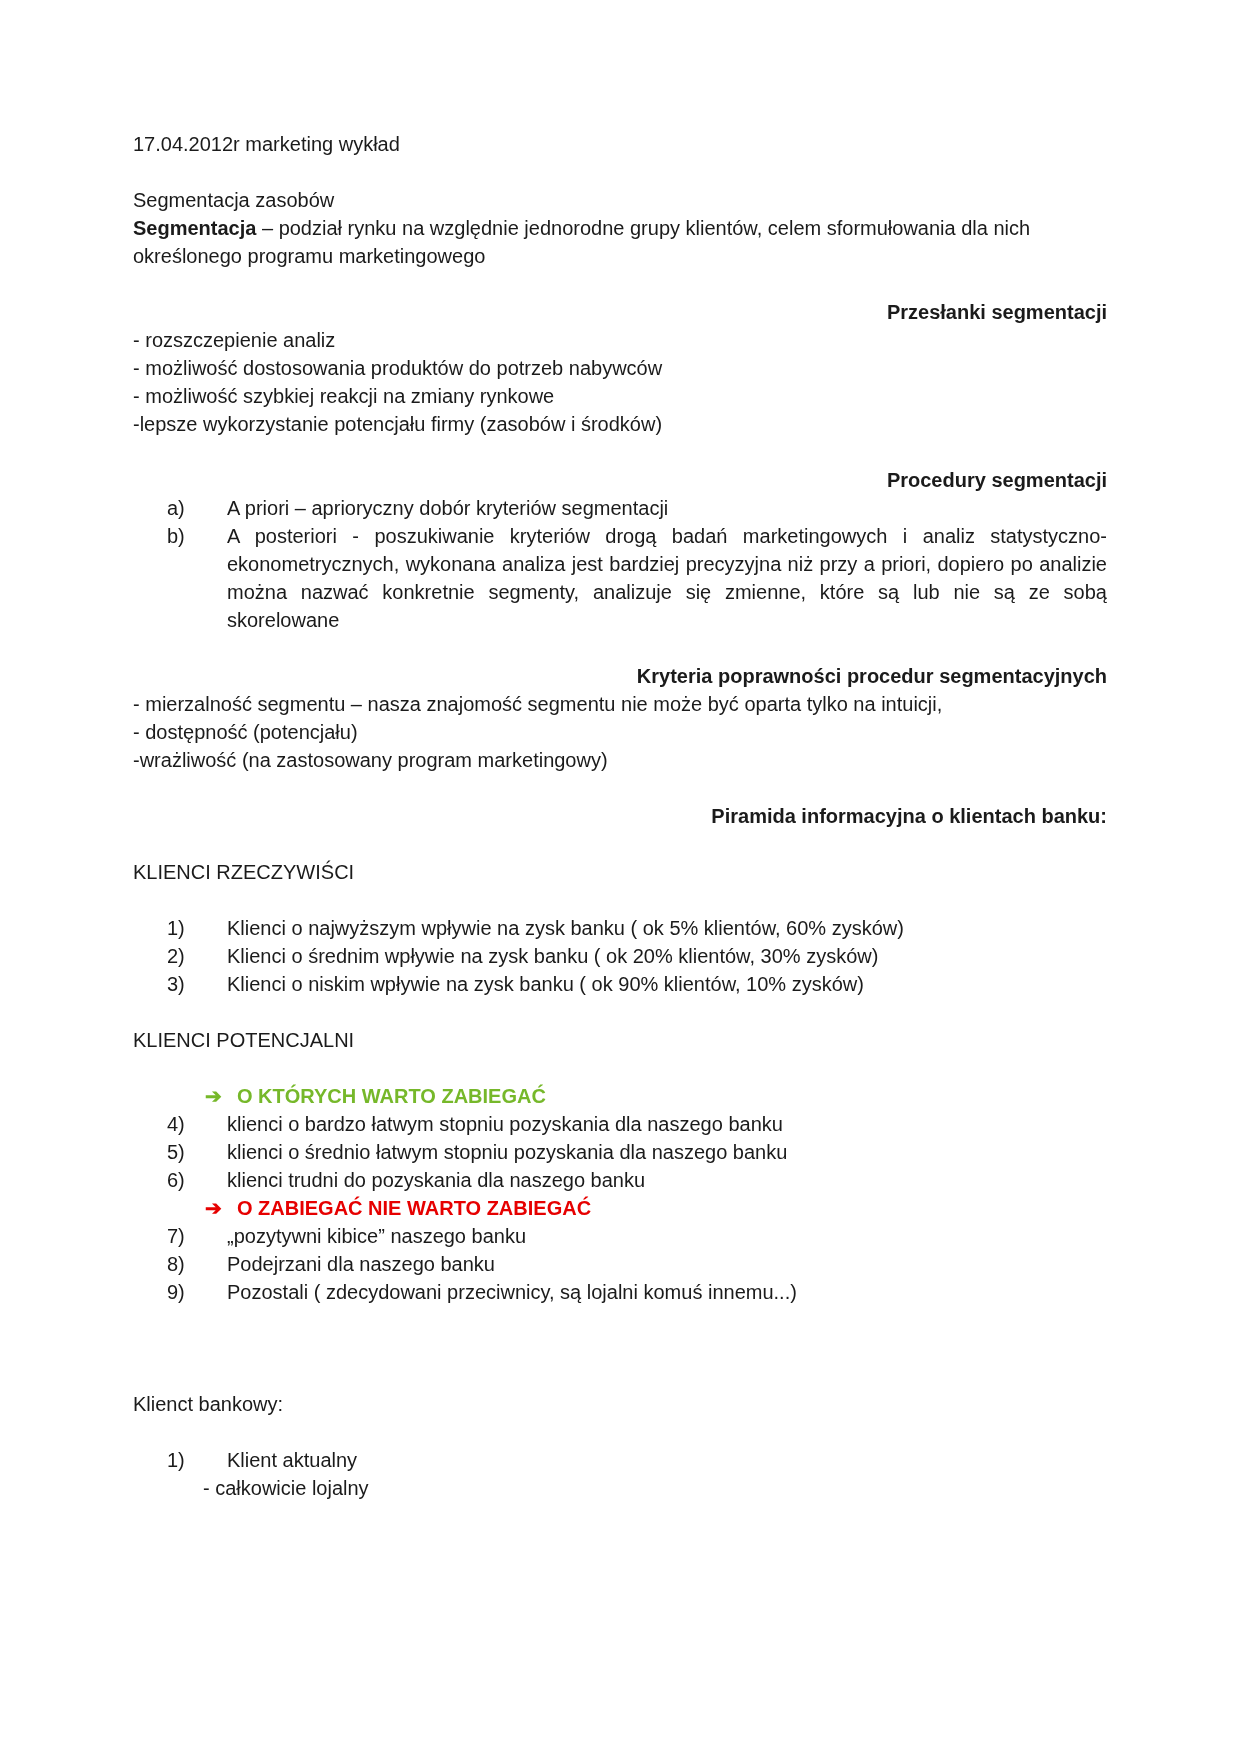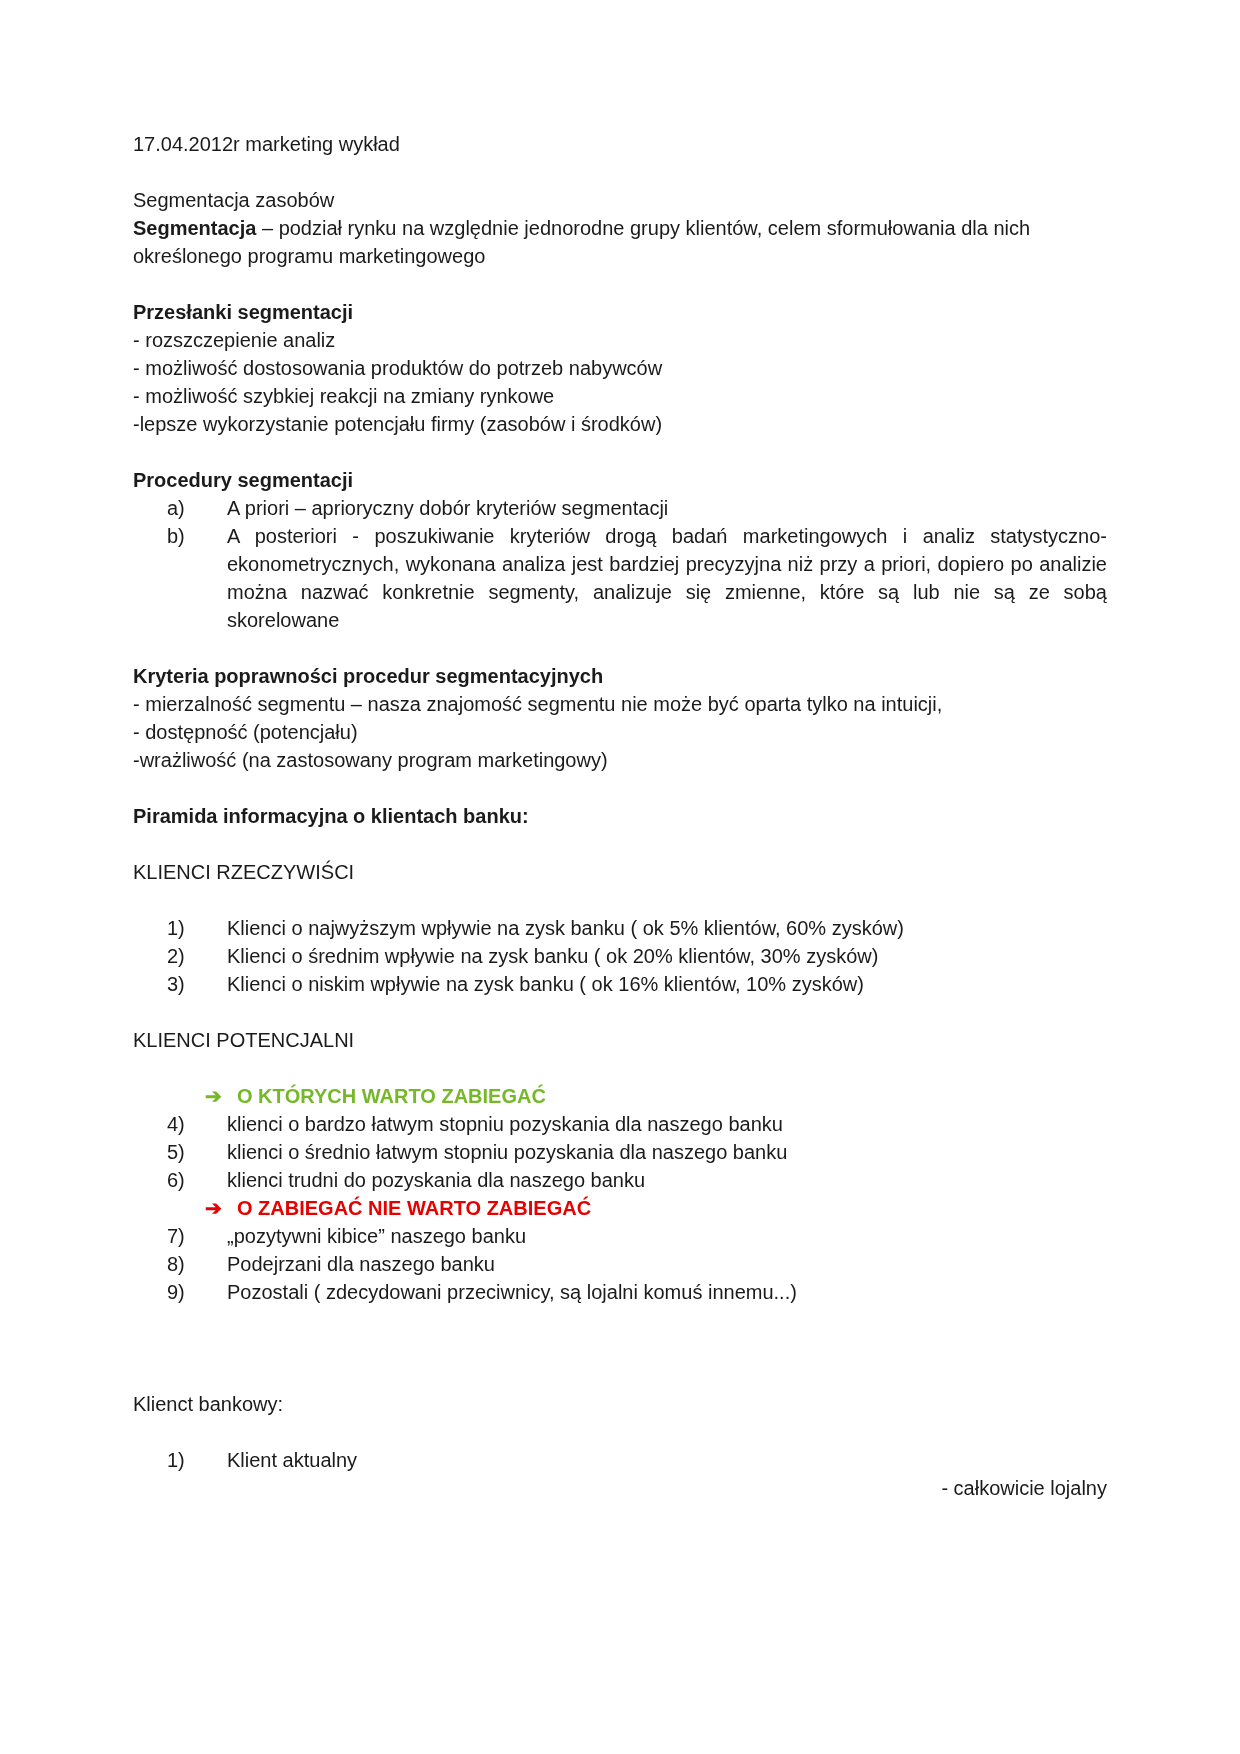"Przesłanki segmentacji" .bold { text-align: none -> right }
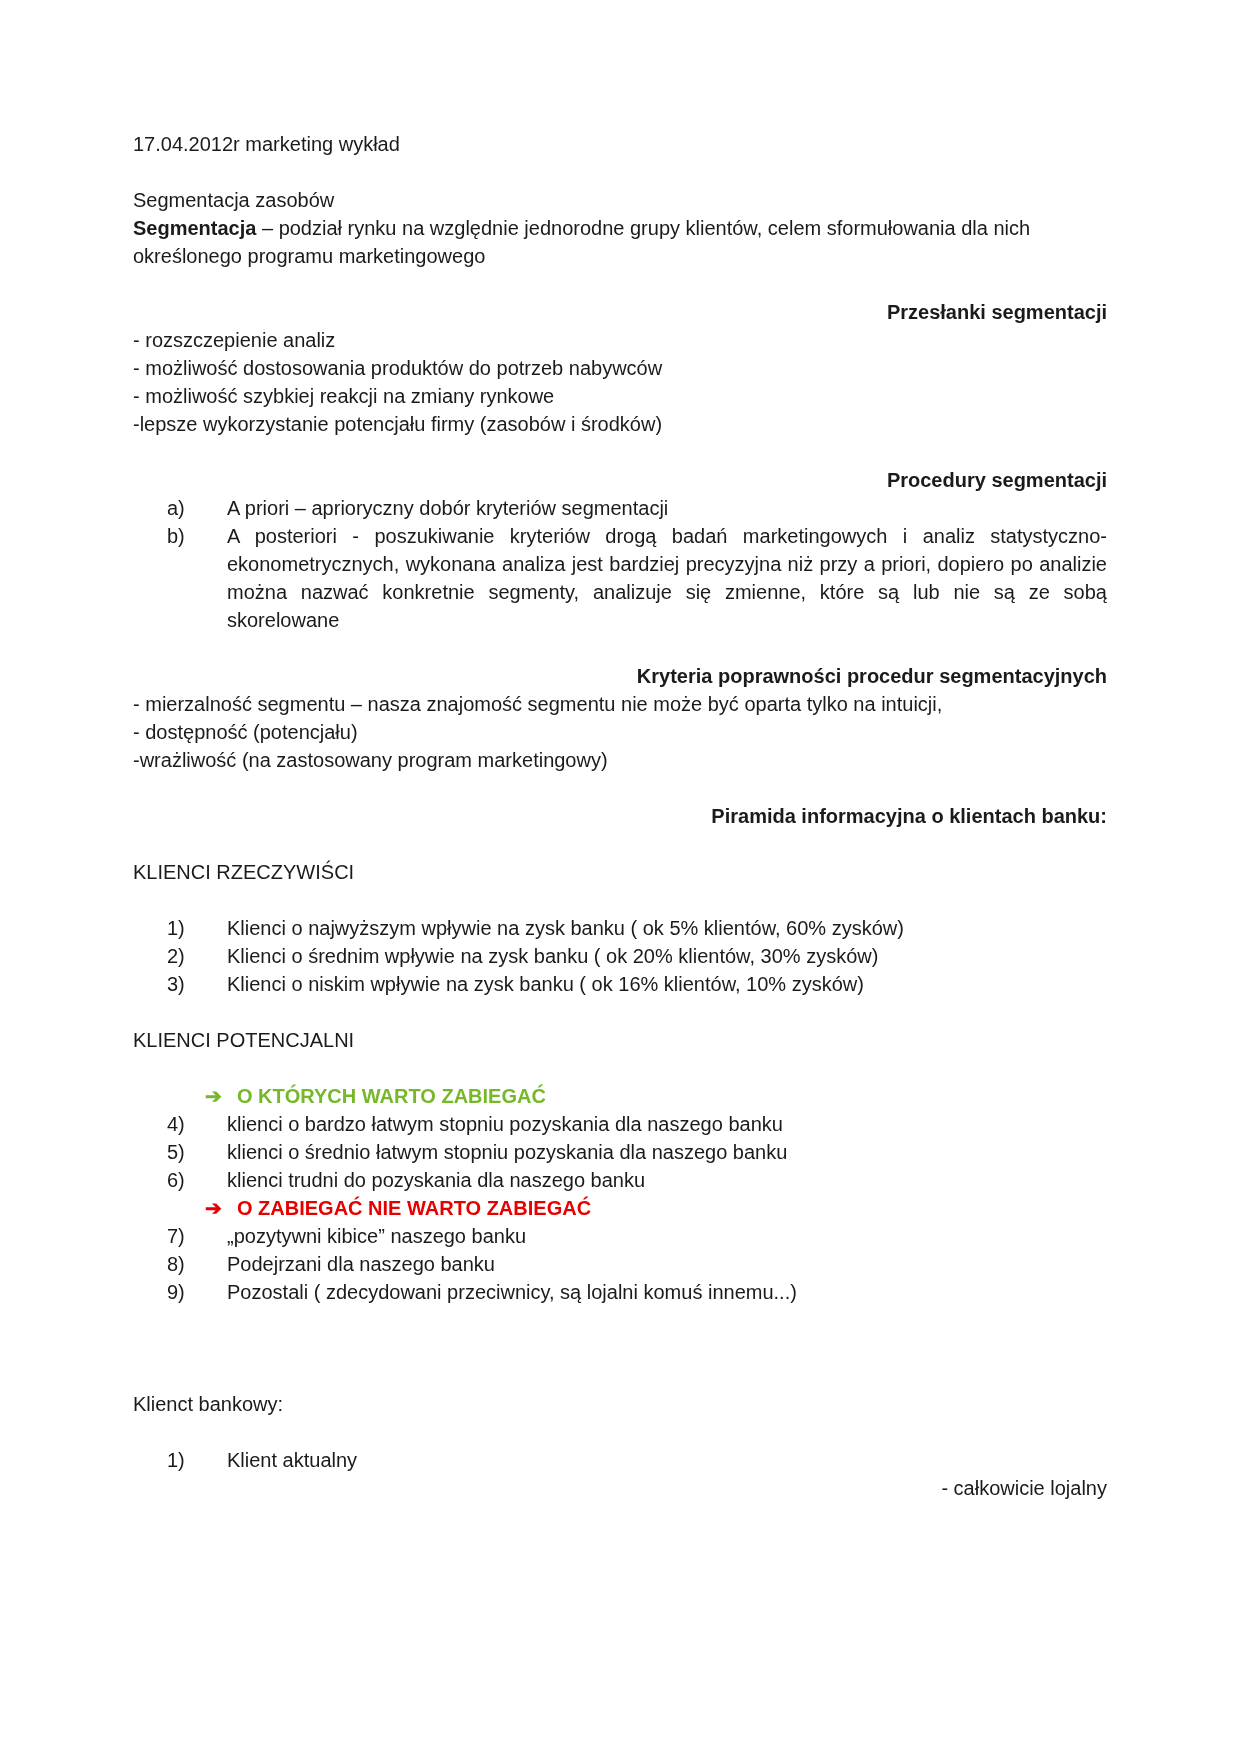"Klienci o niskim wpływie na" span.txt { text: 16% -> 90% }
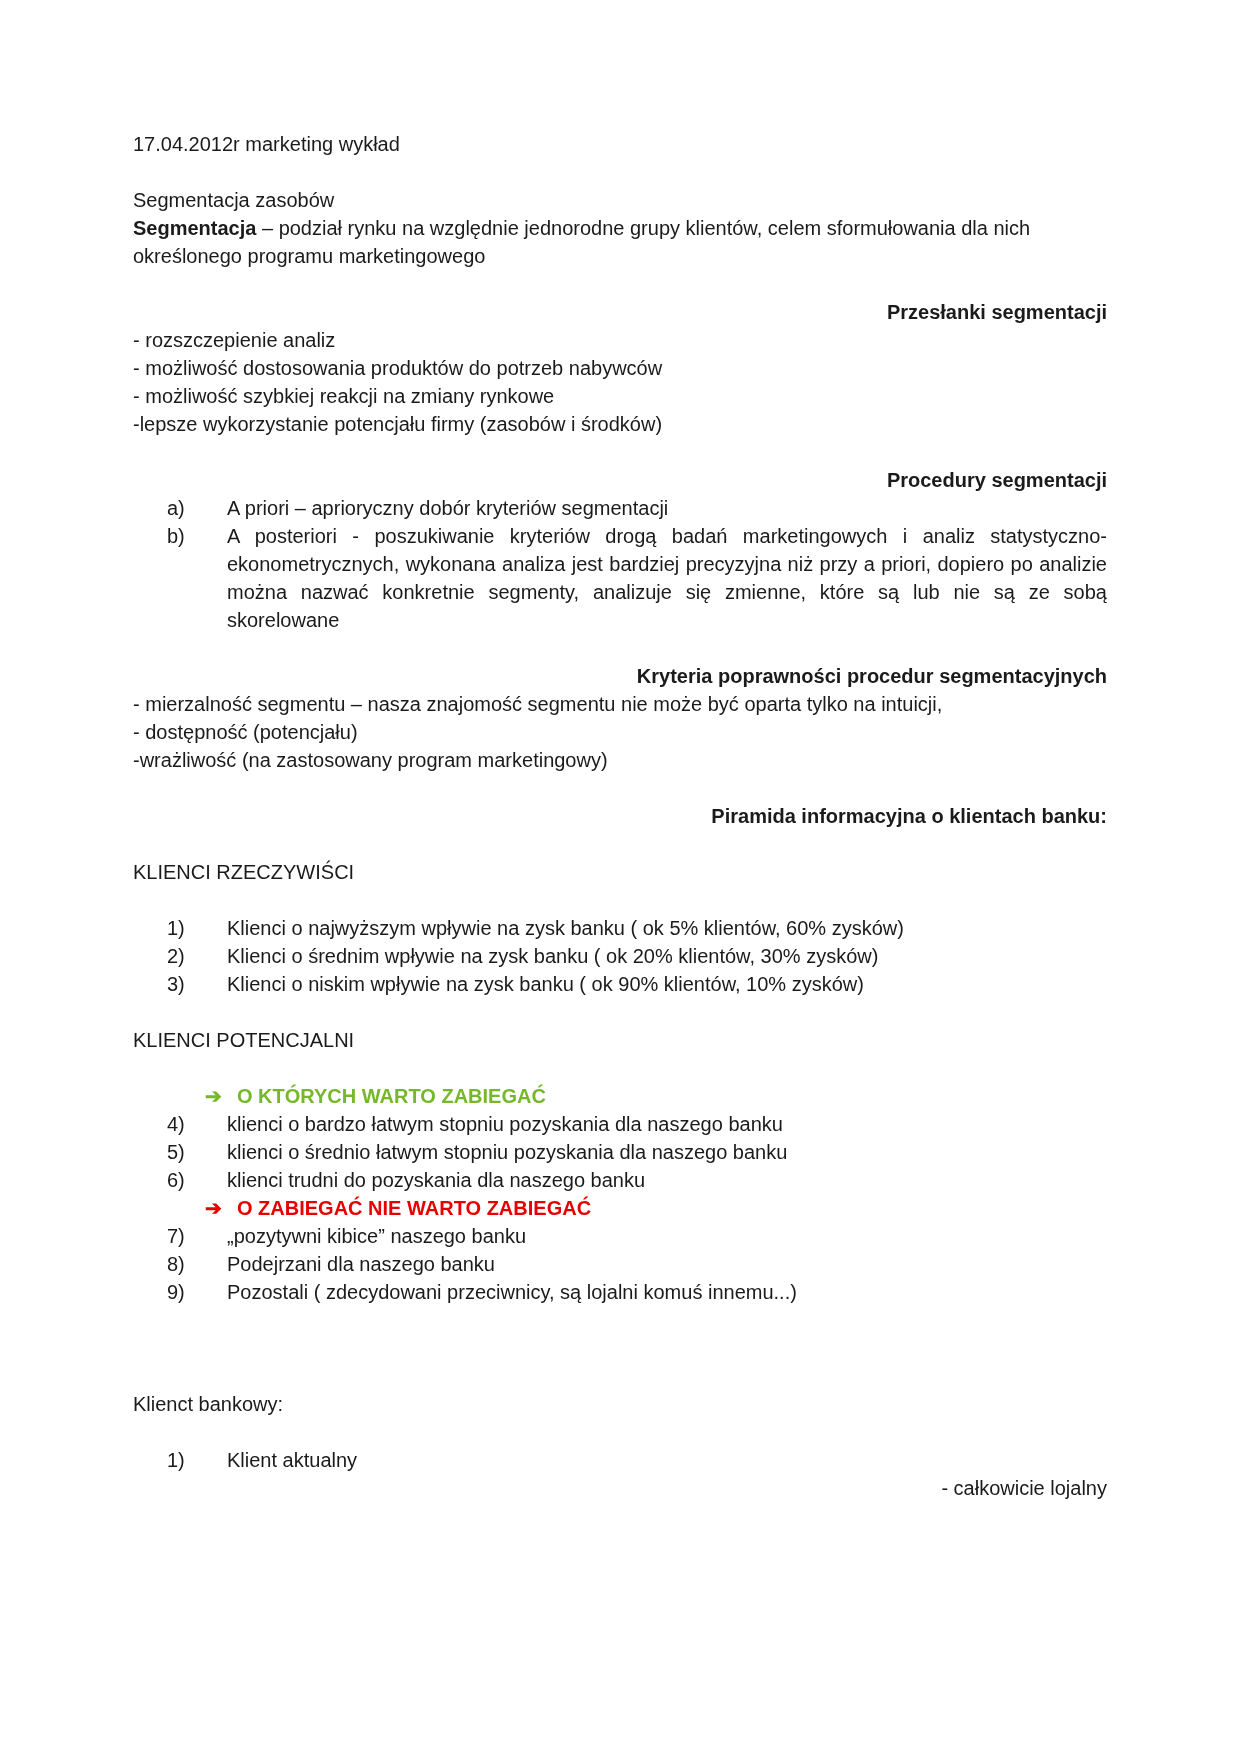"- całkowicie lojalny" .sub-line { text-align: right -> none }
